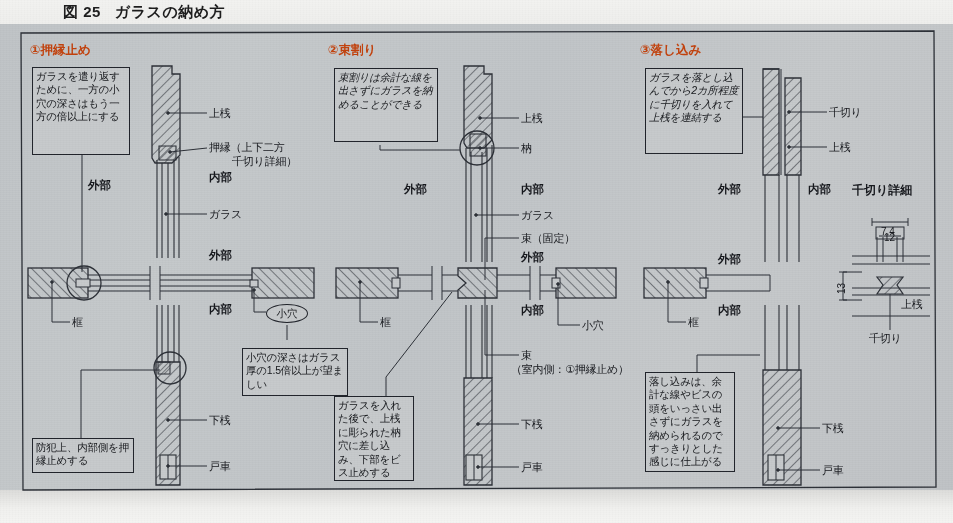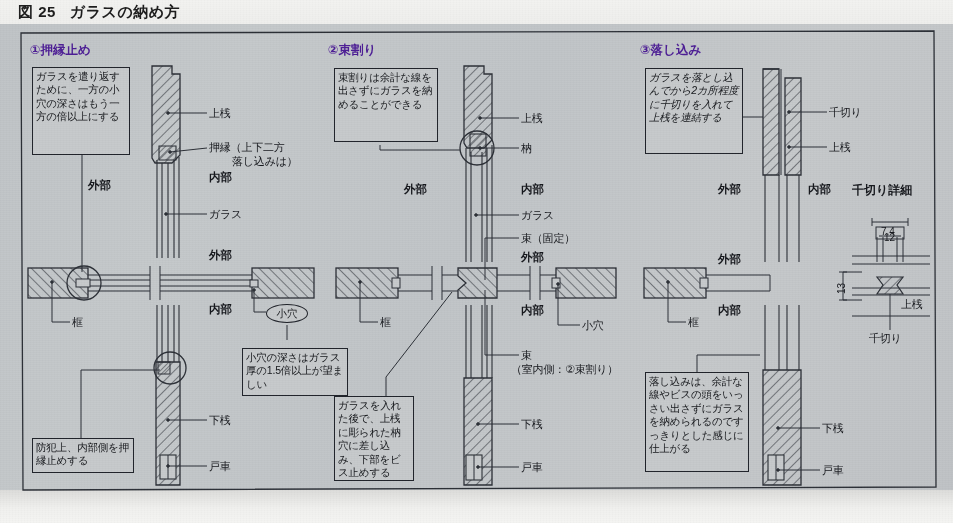"図 25" #title .num { margin-left: none -> 45px }
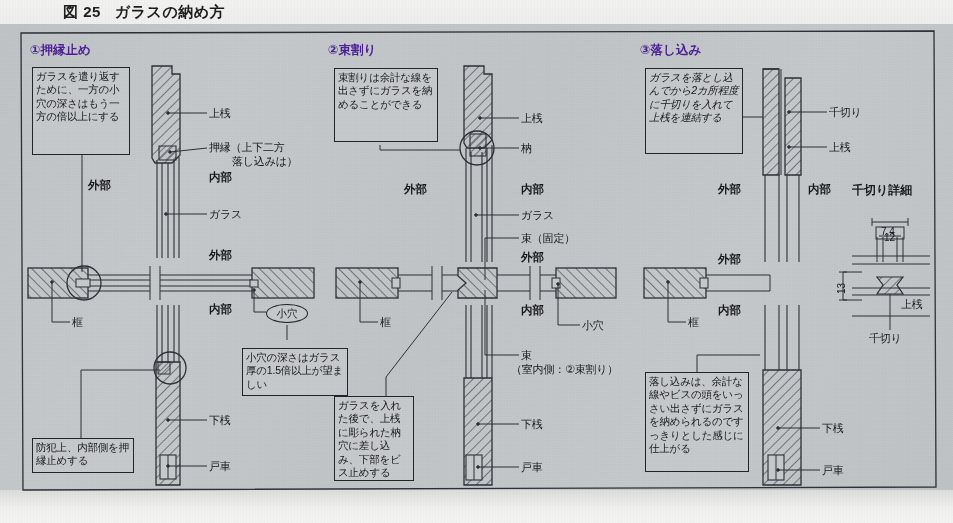"①押縁止め" .plabel { color: #4c1d95 -> #c2410c }
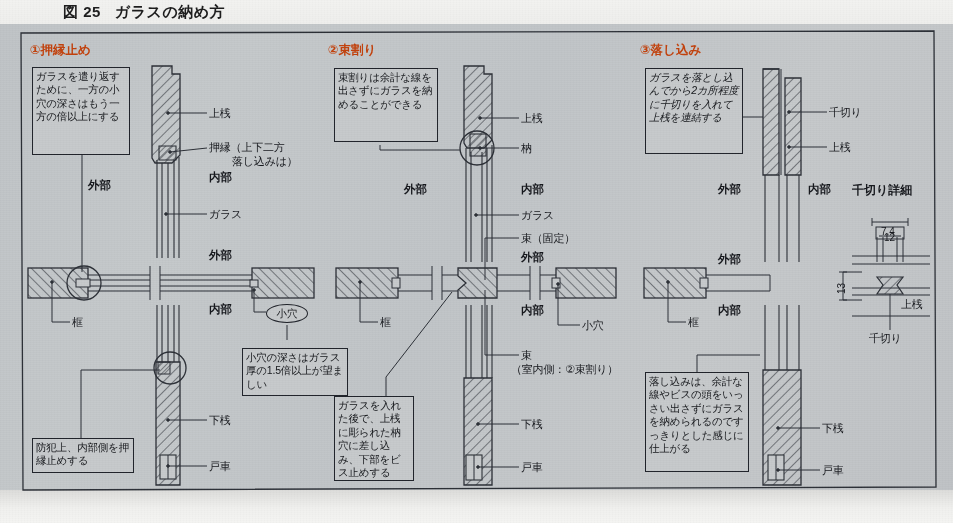"束割りは余計な線を出さずにガラスを納めることができる" div.tbox { font-style: none -> italic }
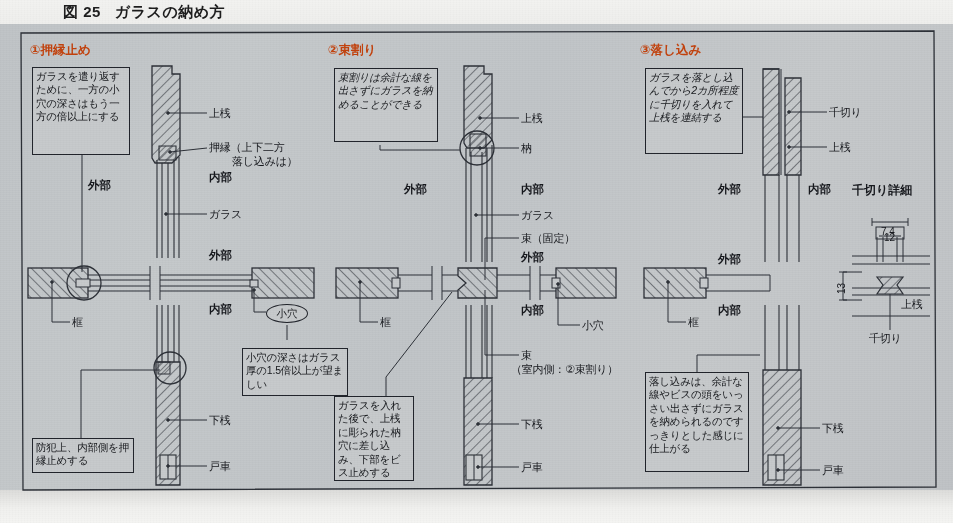"落し込みは）" div.lab { text: 落し込みは -> 千切り詳細 }
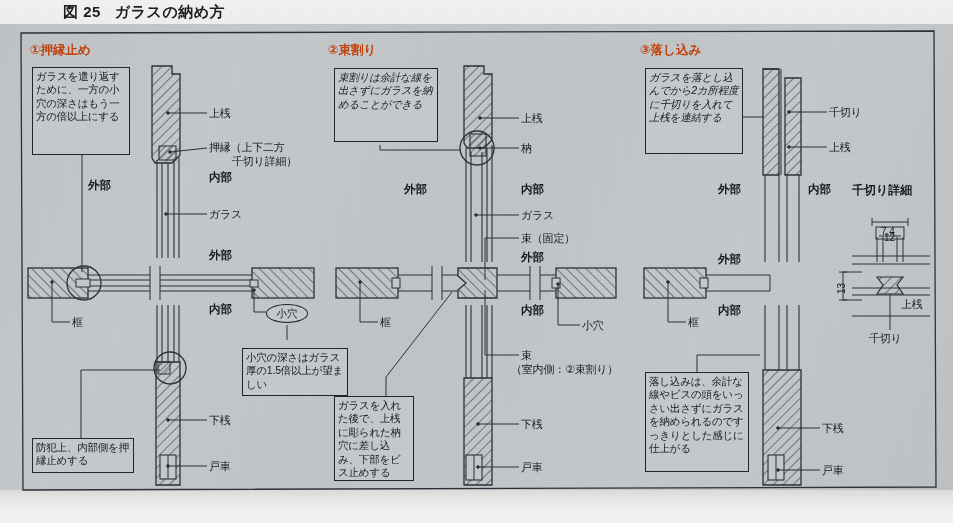"（室内側：②束割り）" div.lab { text: ②束割り -> ①押縁止め }
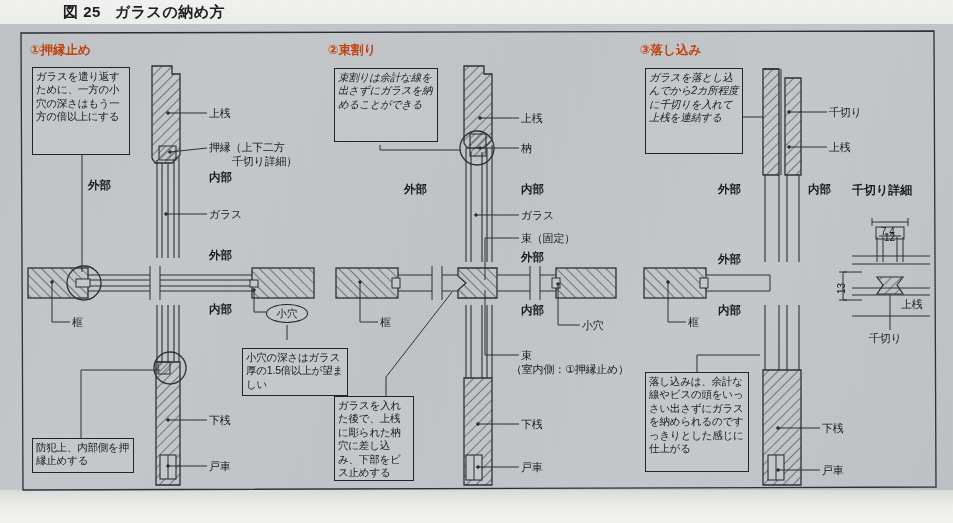"落し込みは、余計な線やビスの頭をいっさい出さずにガラスを納められるのですっきりと" div.tbox { width: 104px -> 90px }
